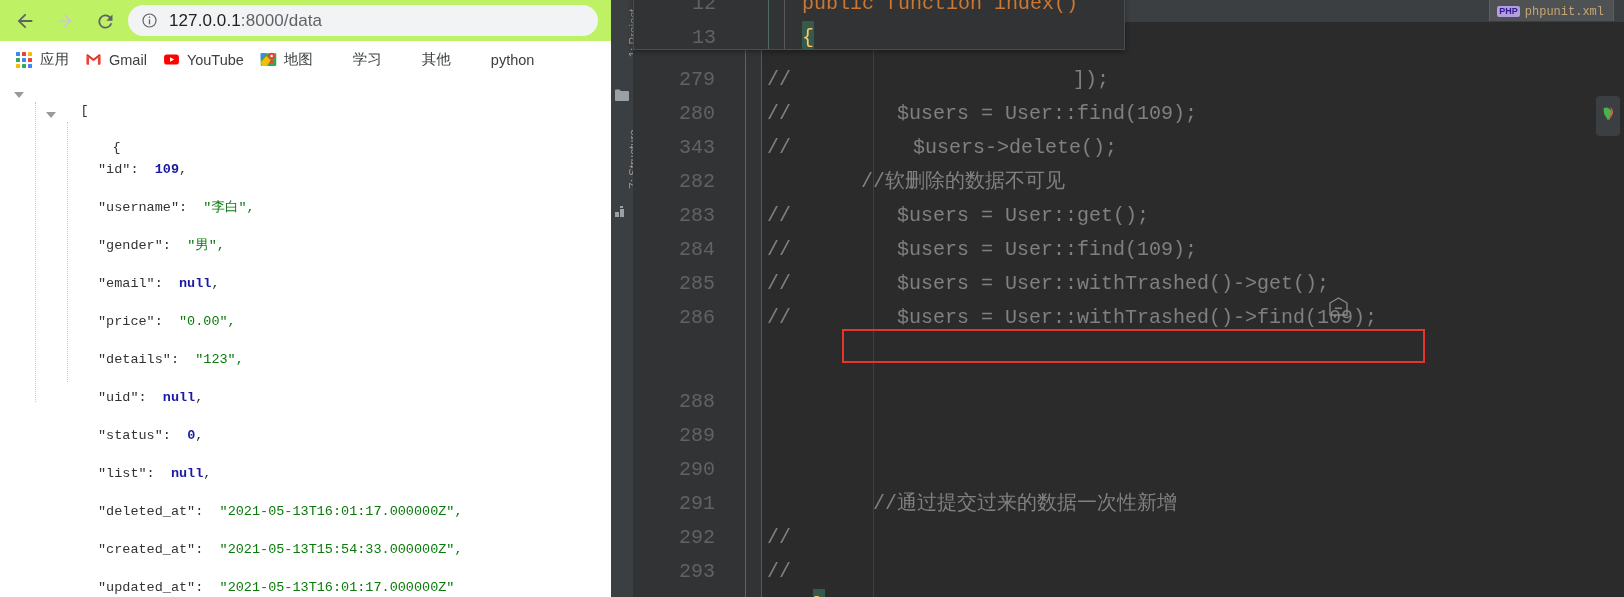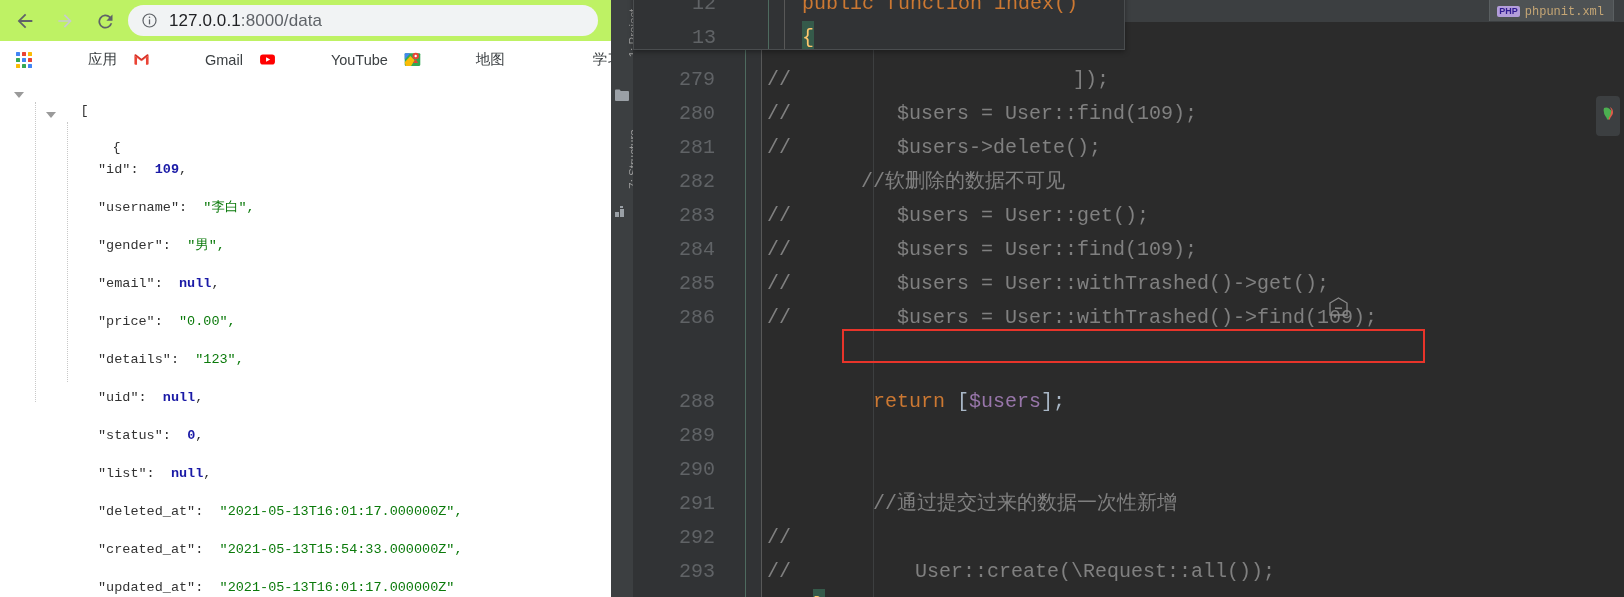"应用" .bm { gap: 48px -> none }
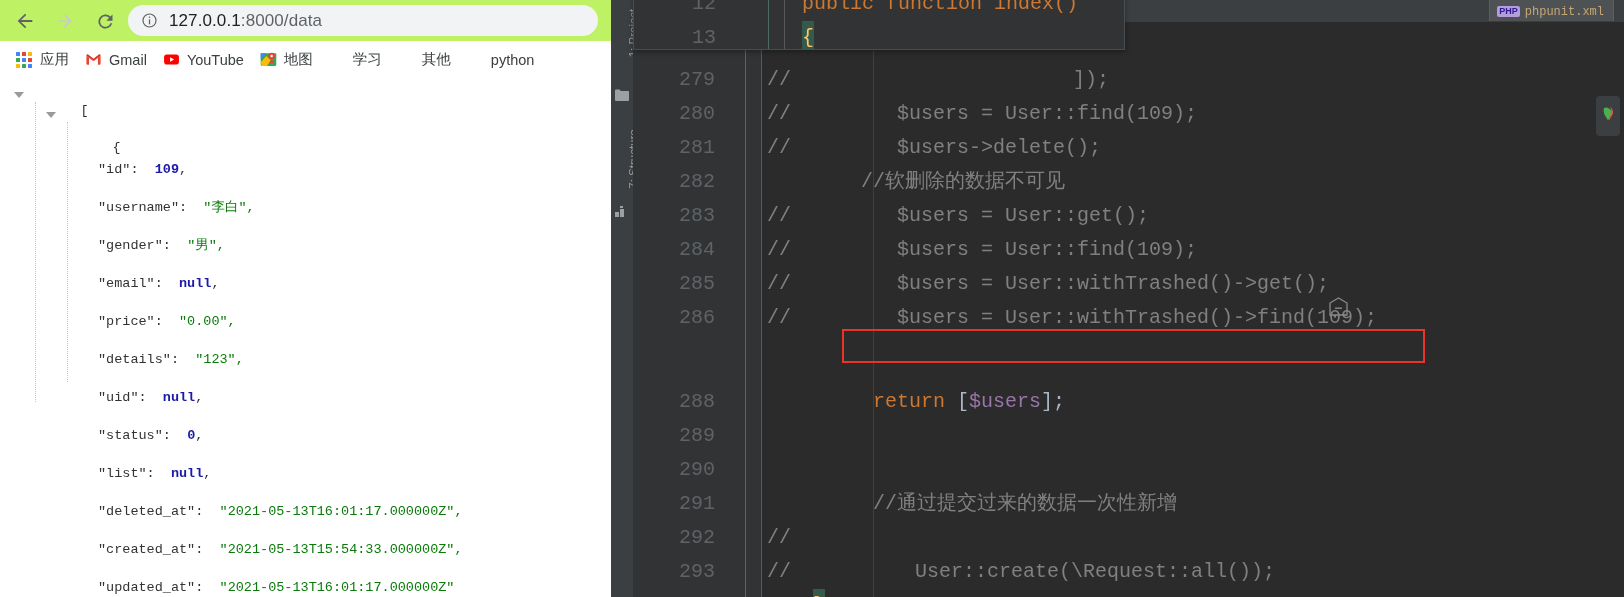"281" span.lnum { text: 281 -> 343 }
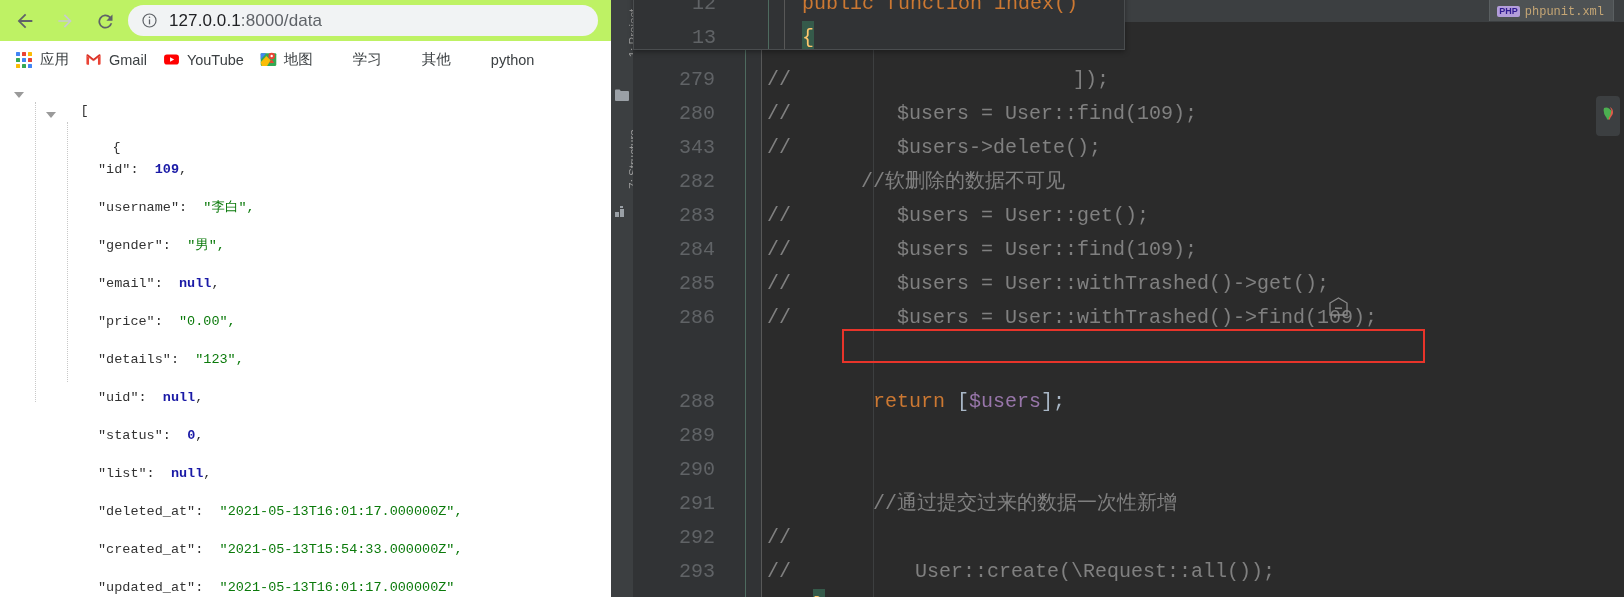"$users->delete();" span.code { left: 264px -> 280px }
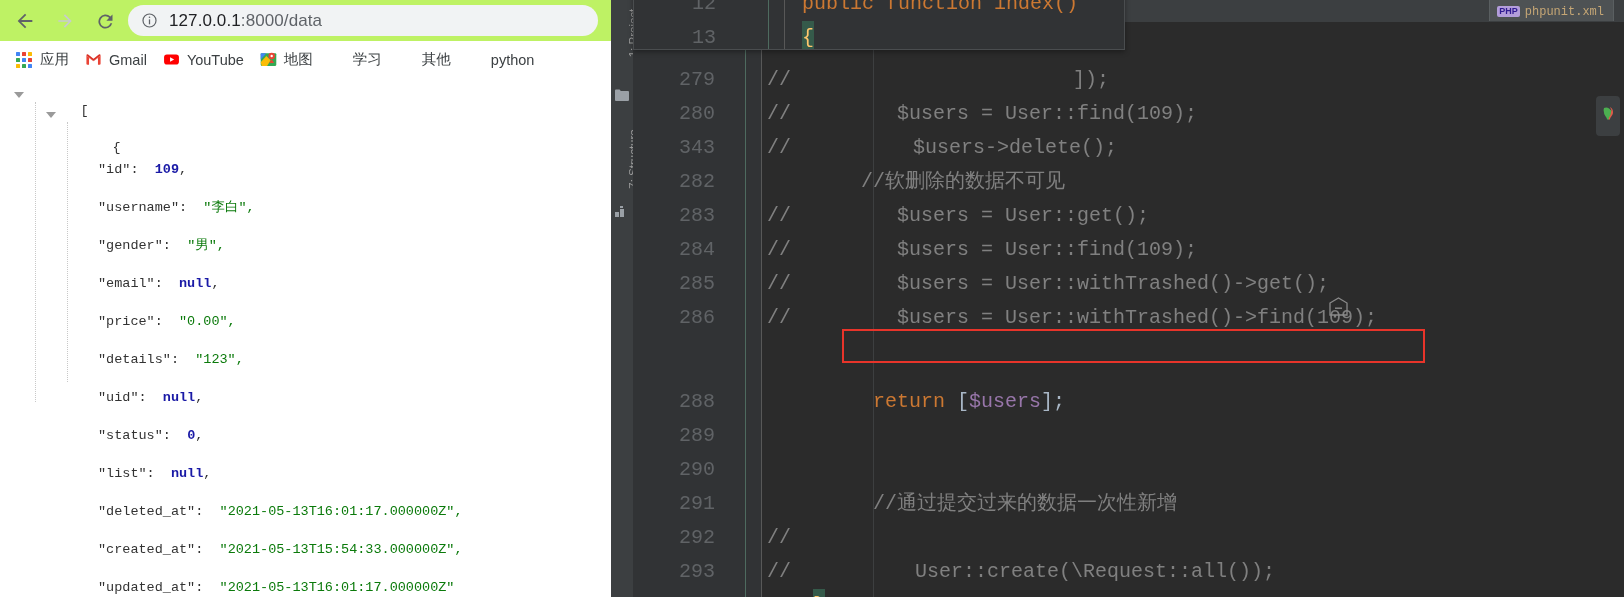"return [$users];" span.code { html: <span><span>return</span><span> [</span><span>$users</span><span>];</span></span> -> none }
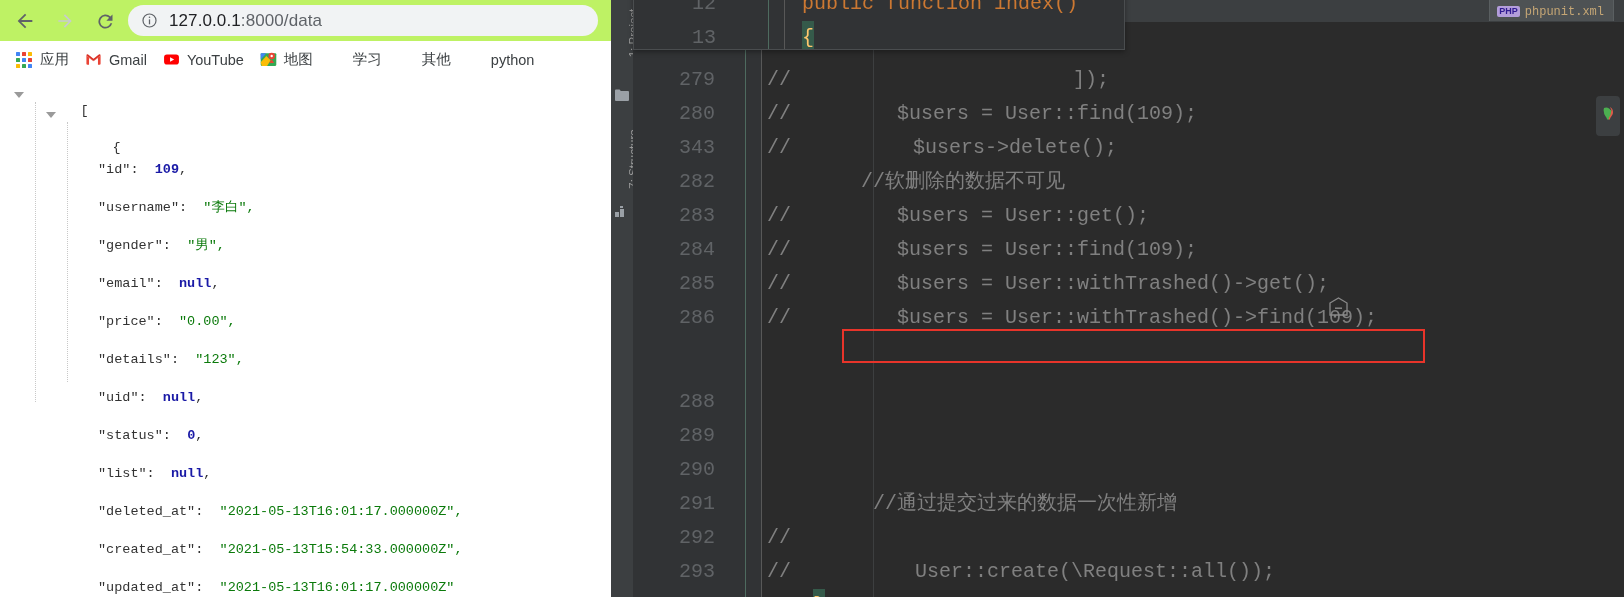"User::create(\Request::all());" span.code { html: <span>User::create(\Request::all());</span> -> none }
